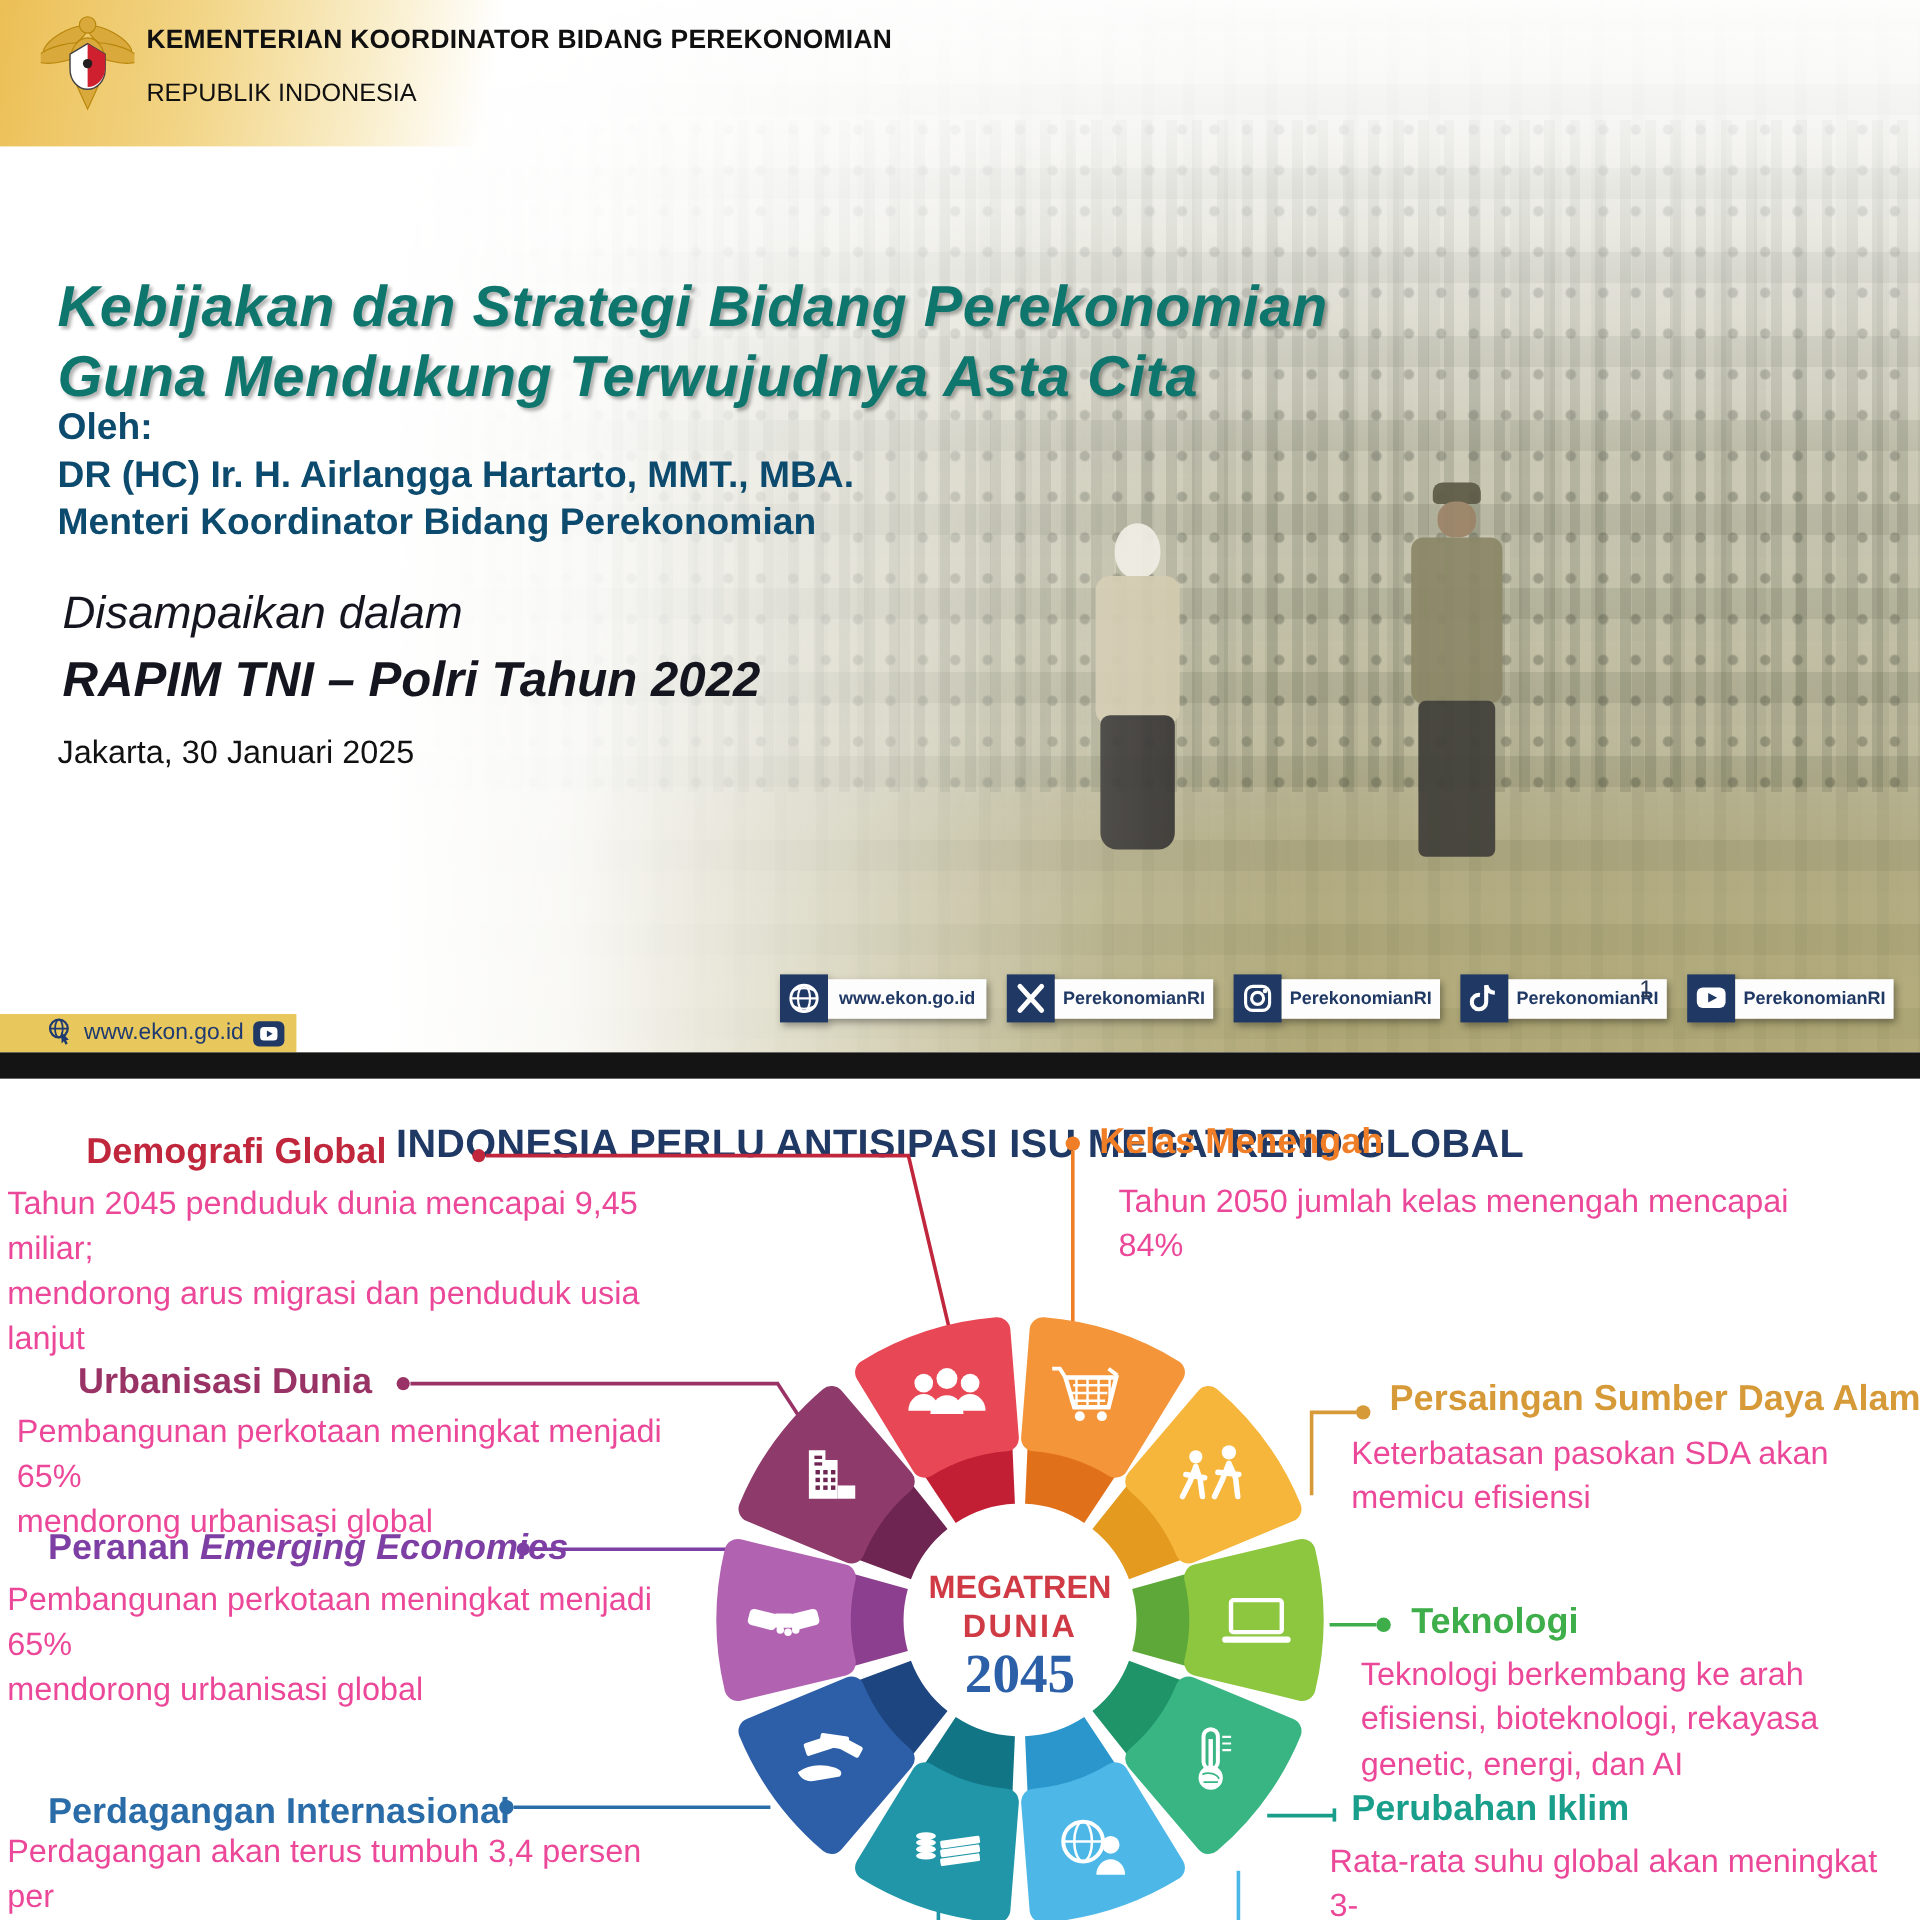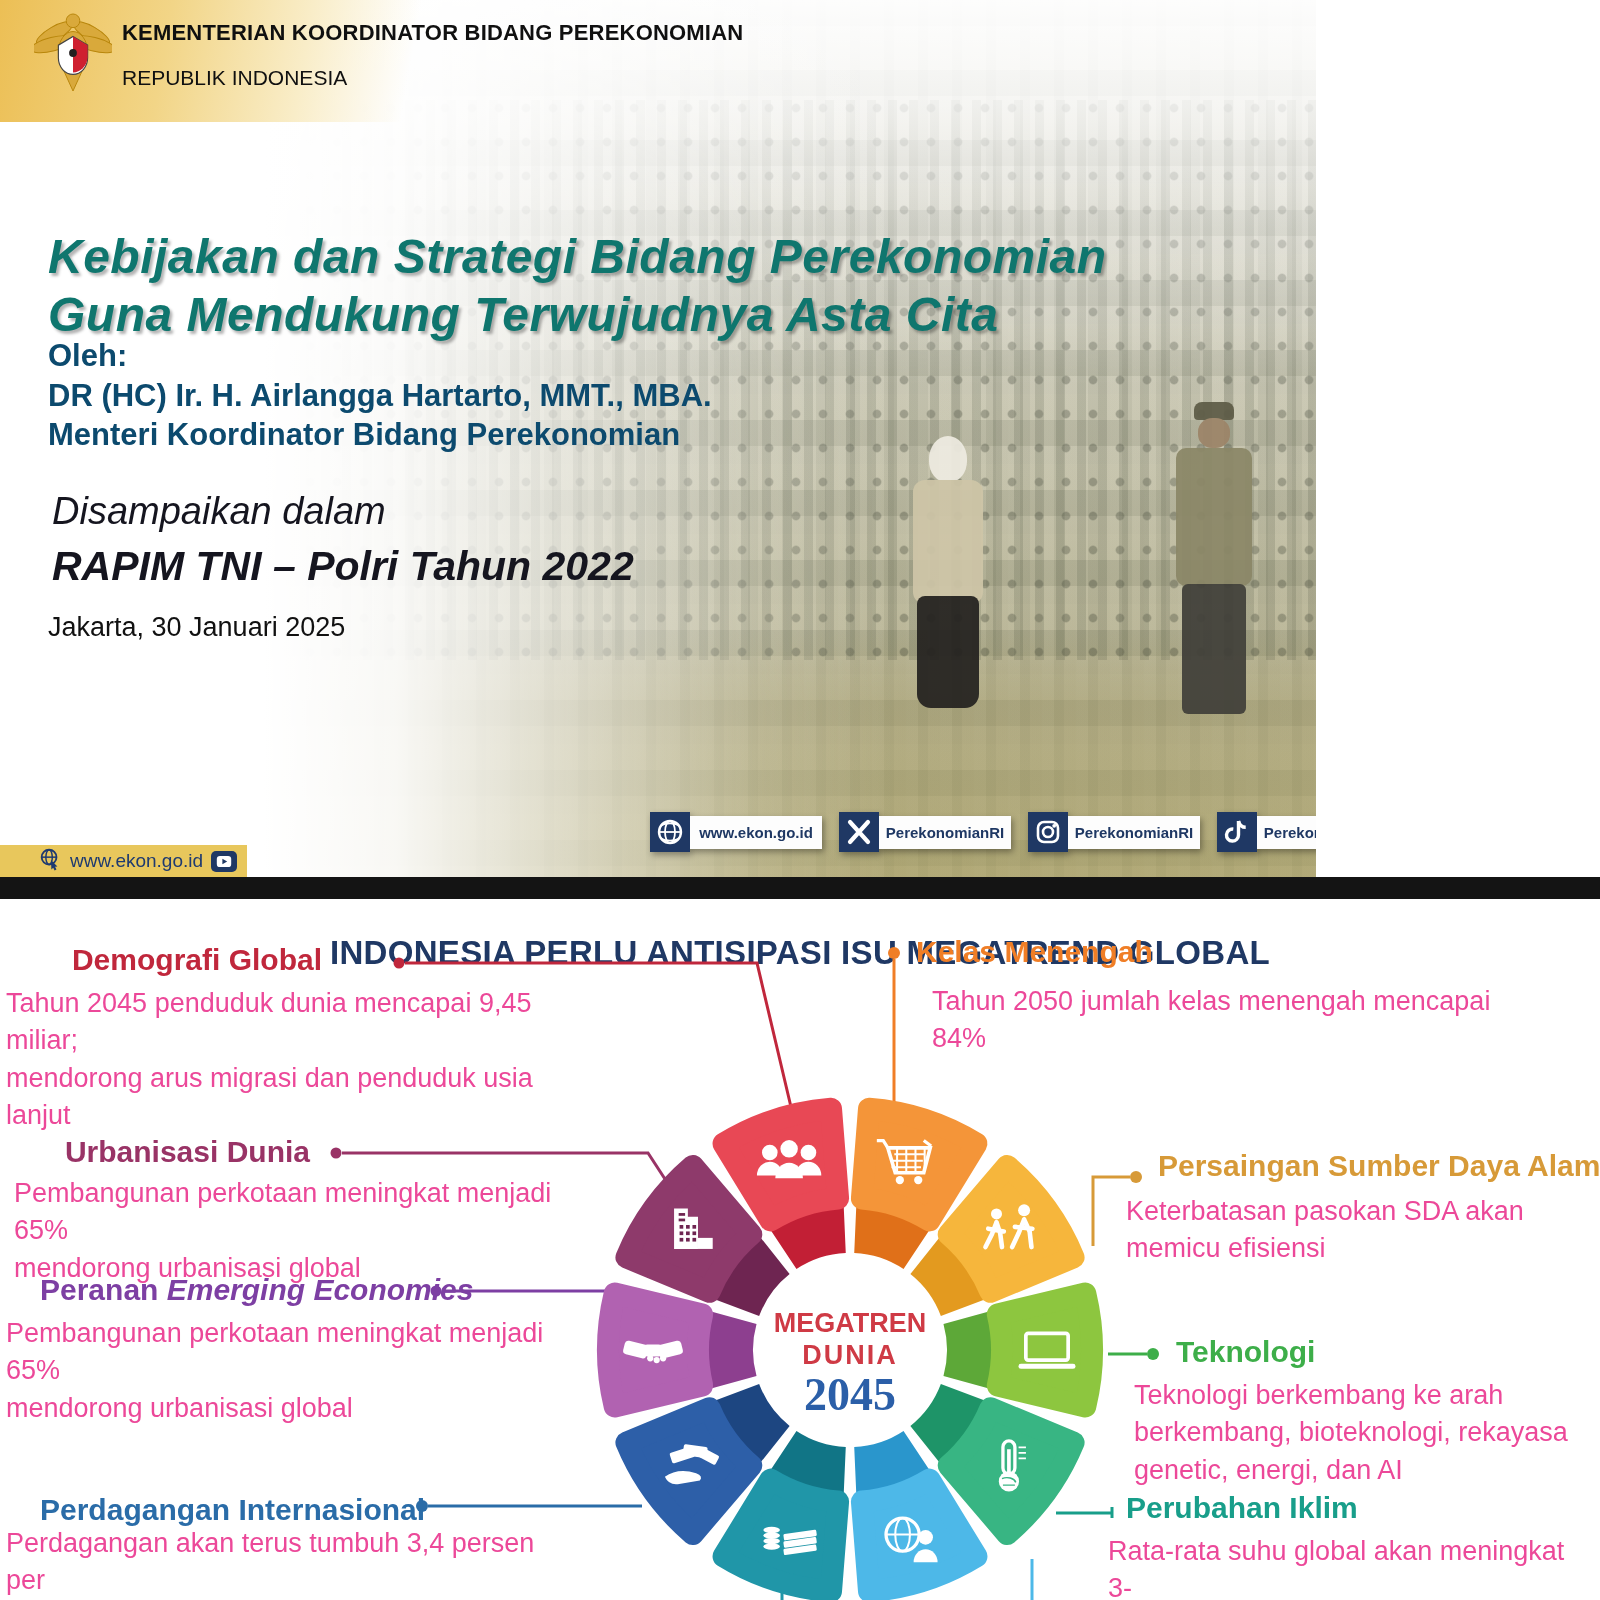"KEMENTERIAN KOORDINATOR BIDANG" .slide1 { width: 1316px -> 1600px }
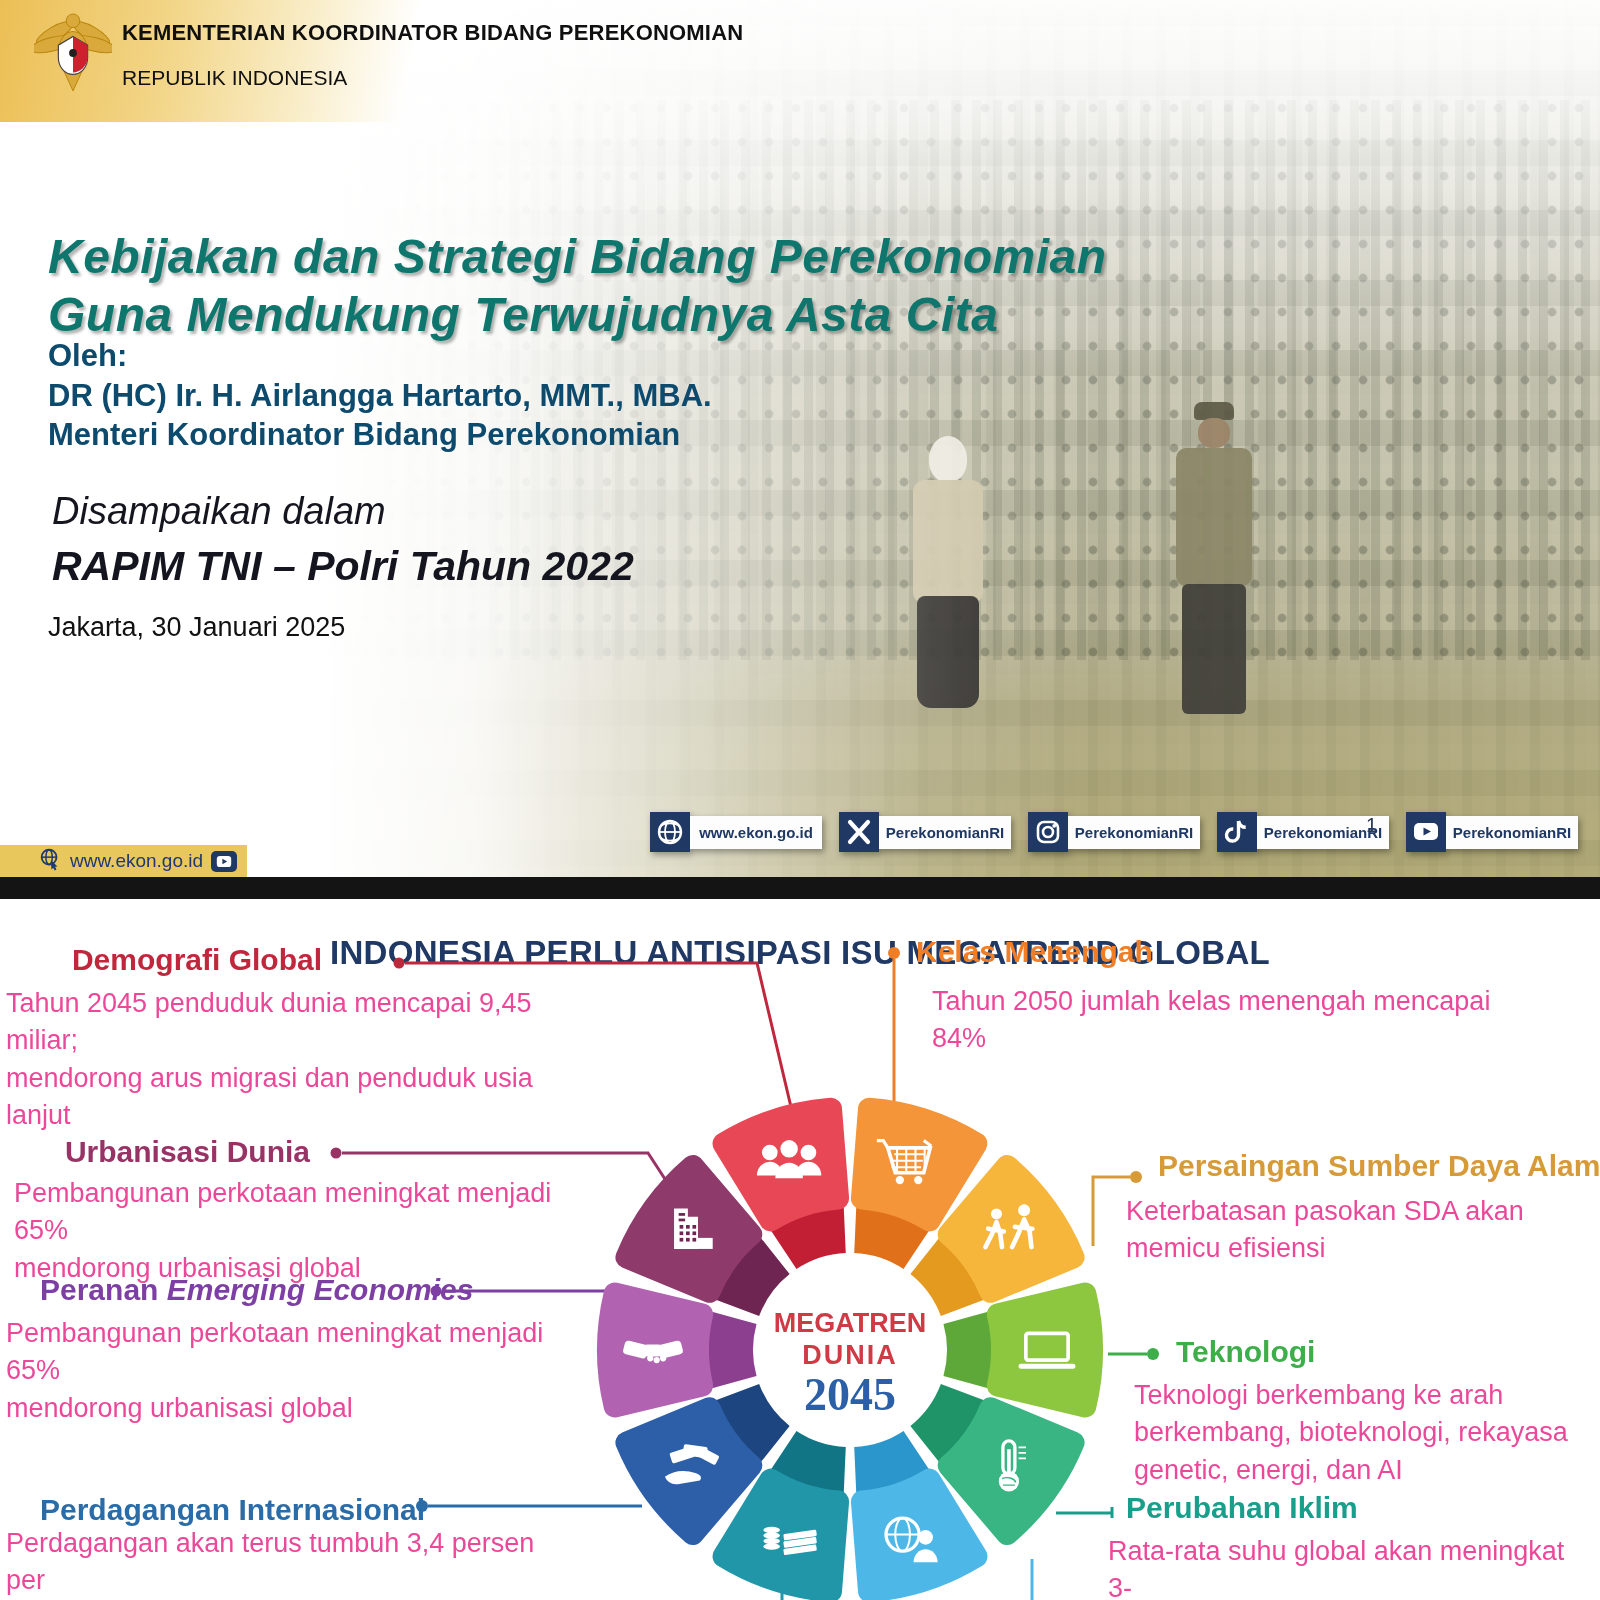"berkembang, bioteknologi, rekayasa" div { text: berkembang -> efisiensi }
